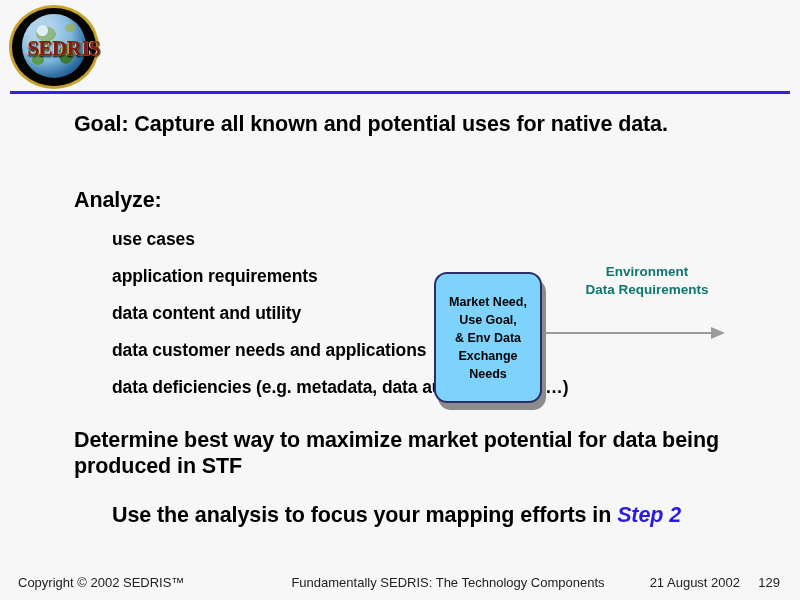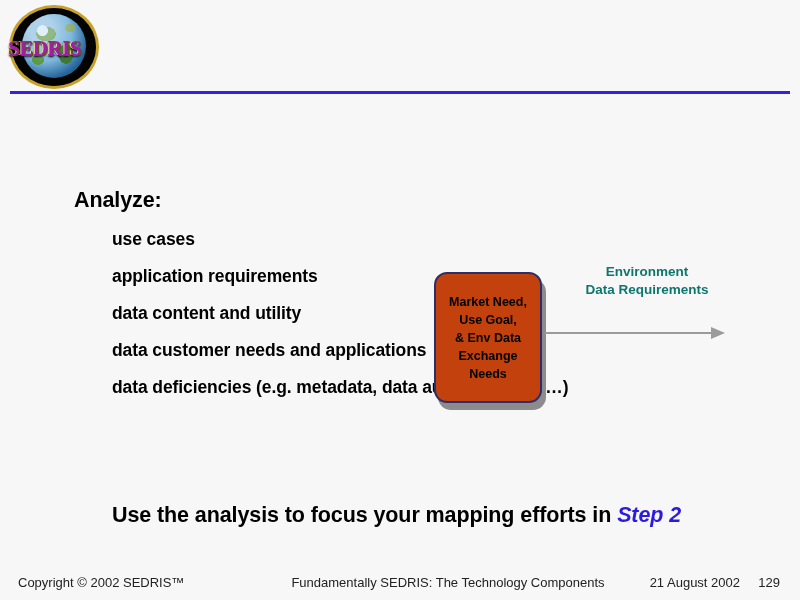"SEDRIS" #logo .word { color: #a21caf -> #7f1d1d; text-align: left -> right }
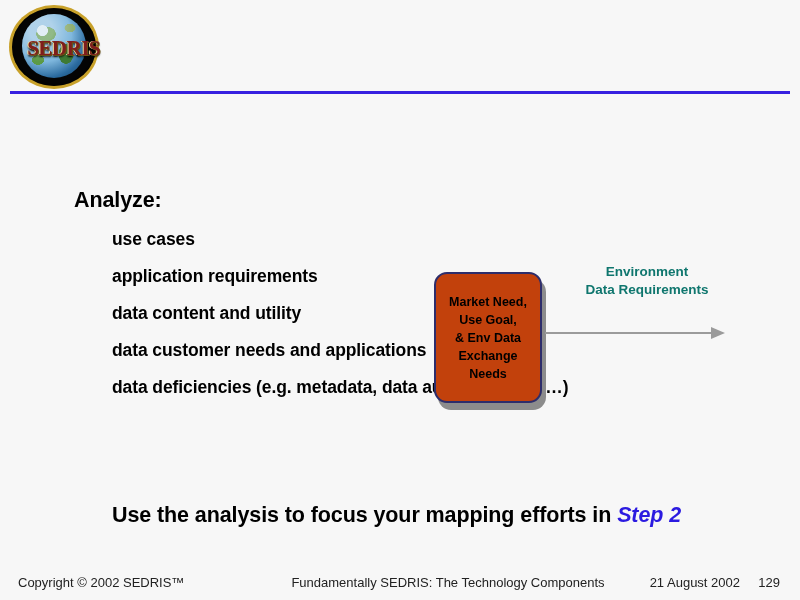"Goal: Capture all known and" div.lvl1 { html: none -> <div>Goal: Capture all known and potential uses for native data.</div> }
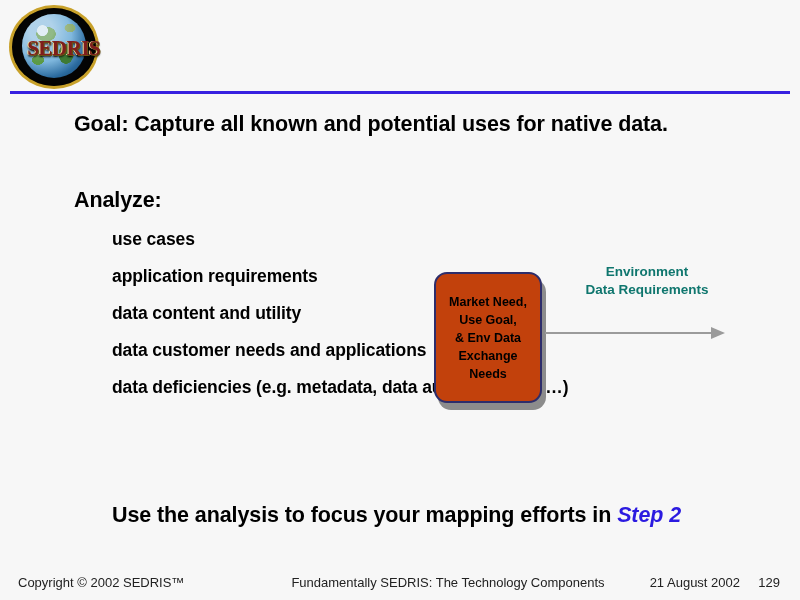"Market Need," #flowbox { background: #c2410c -> #7dd3fc }
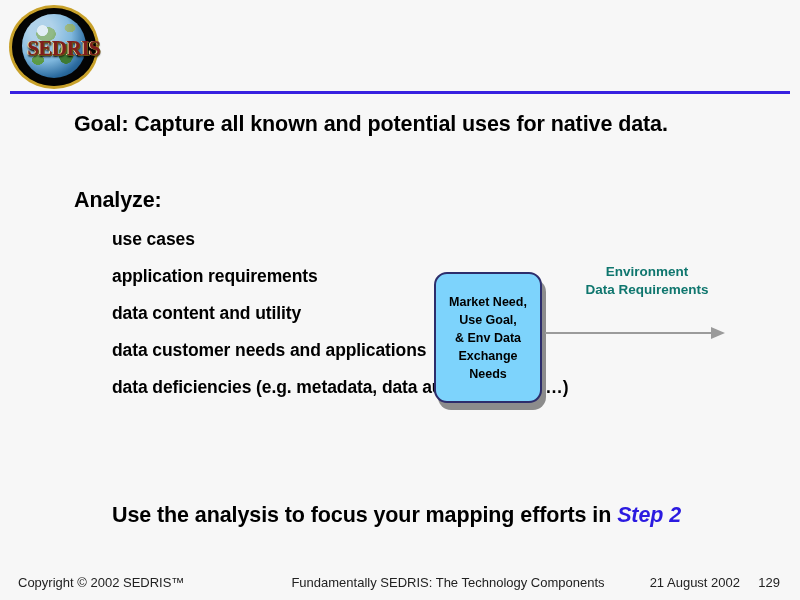"Determine best way to maximize" div.lvl1 { html: none -> <div>Determine best way to maximize market potential for data being produced in STF</div> }
